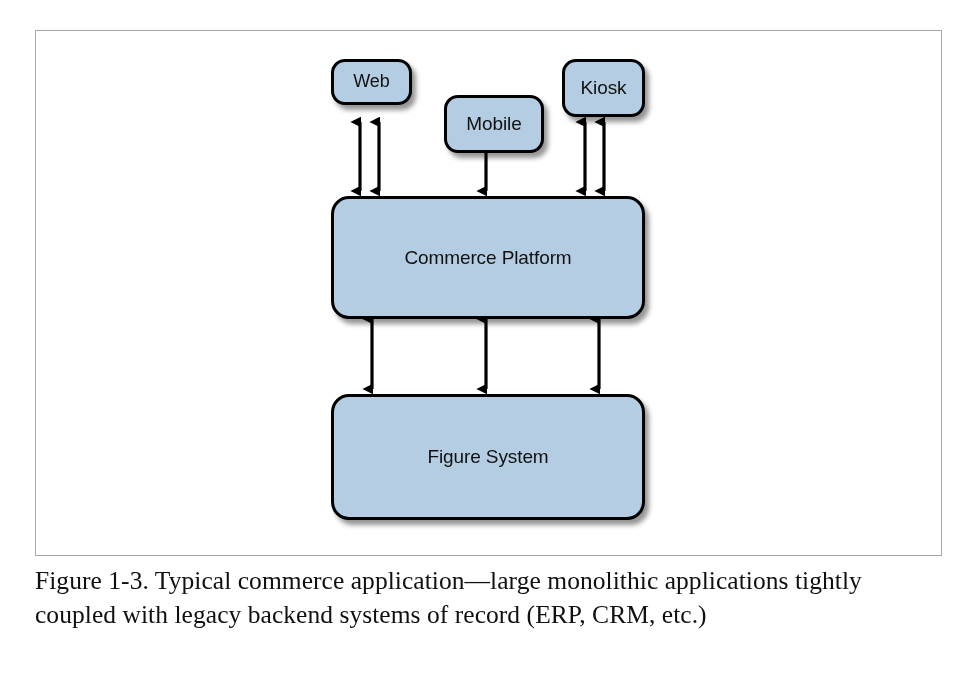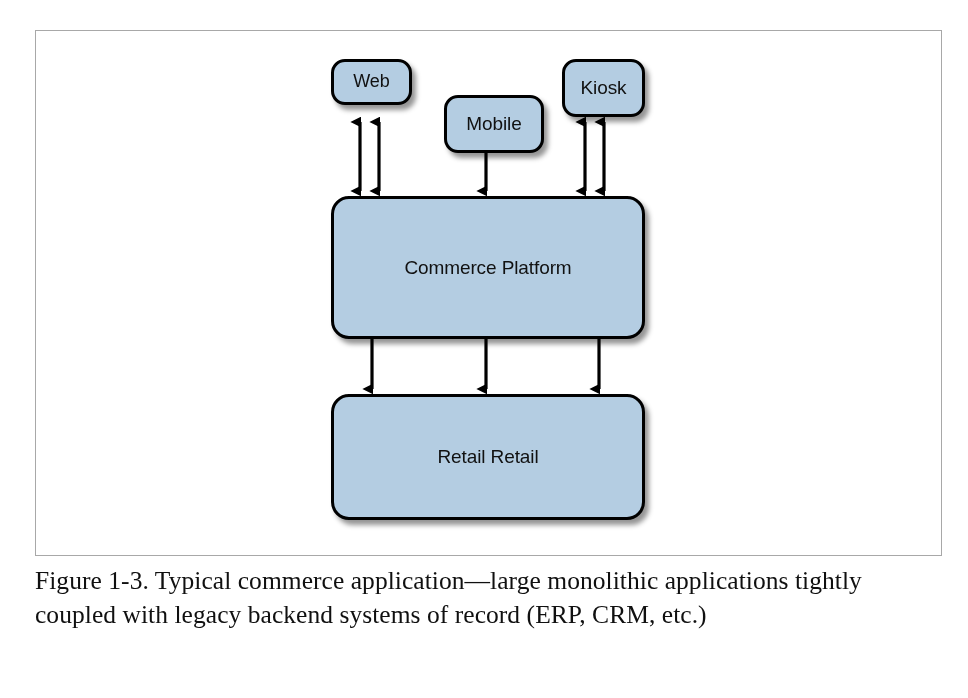"Commerce Platform" #node-commerce-platform { height: 143px -> 123px }
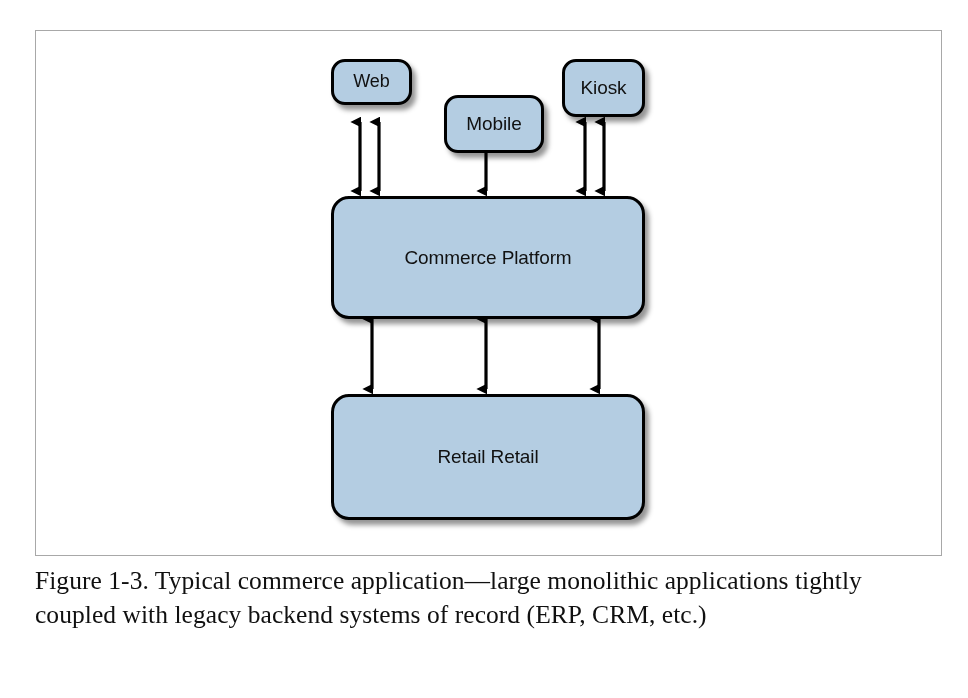"Retail Retail" span { text: Retail Retail -> Figure System }
